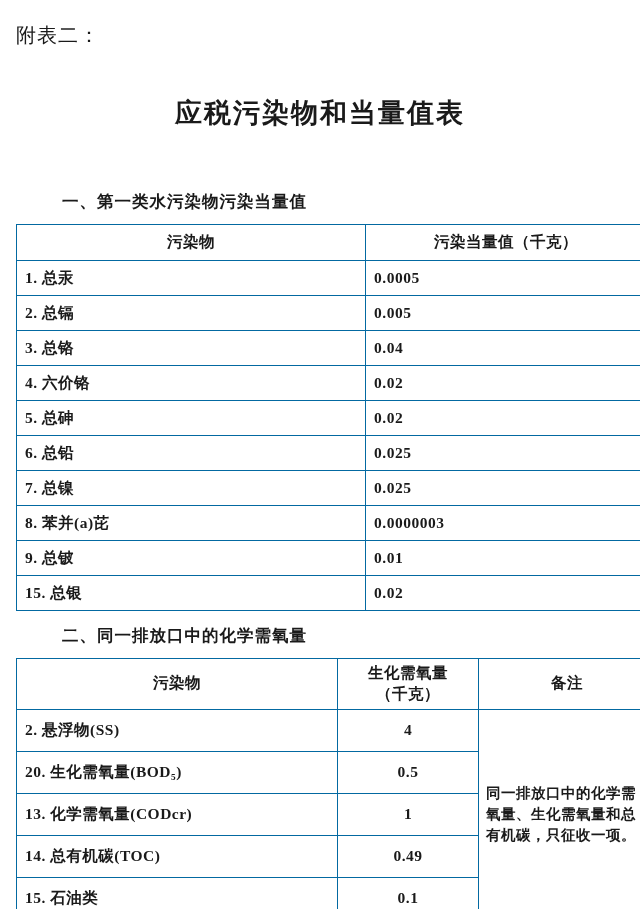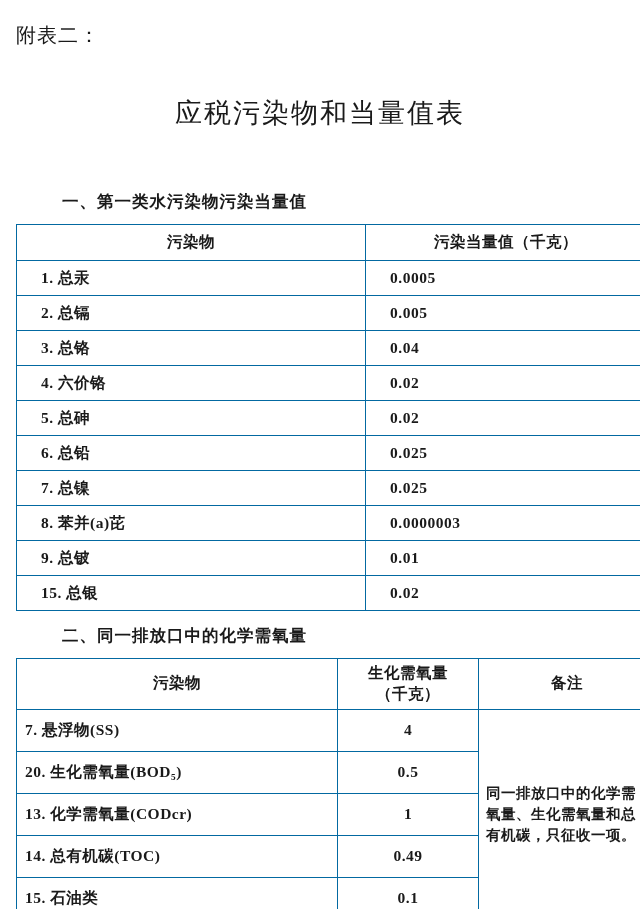"应税污染物和当量值表" .doc-title { font-weight: normal -> bold }
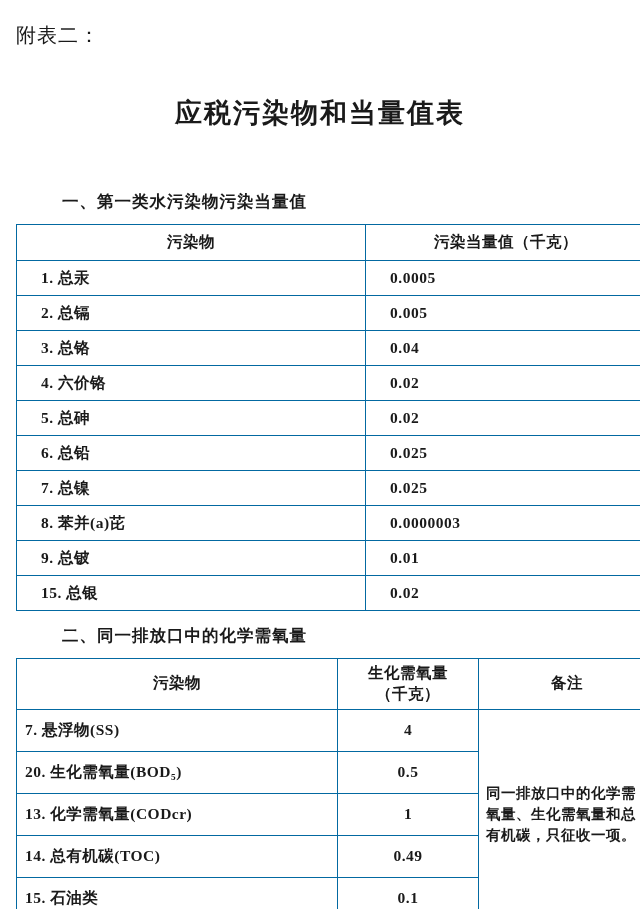"1. 总汞" #table1 td { padding: 2px 24px -> 2px 8px }
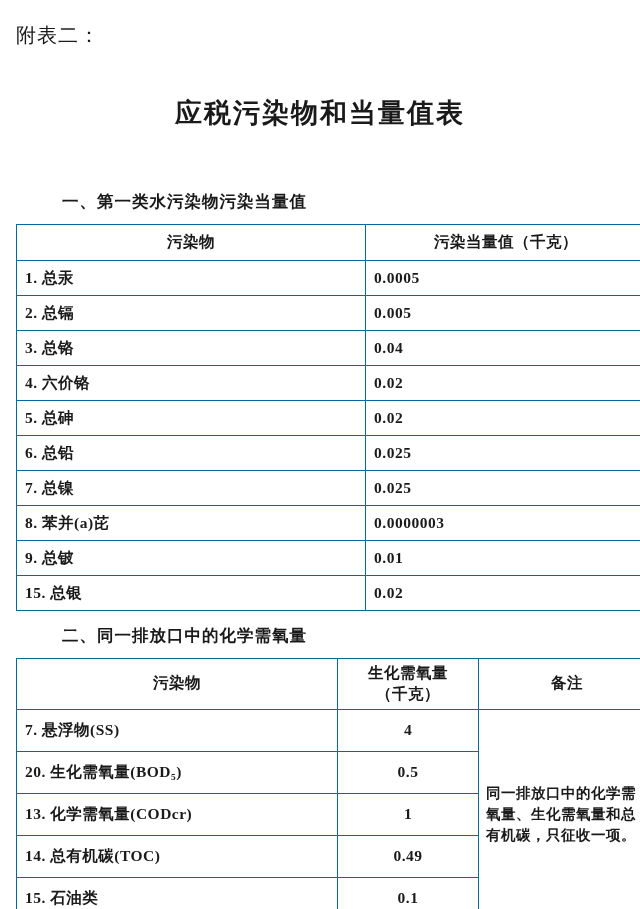"7. 悬浮物(SS)" td.col-name { text: 7 -> 2 }
